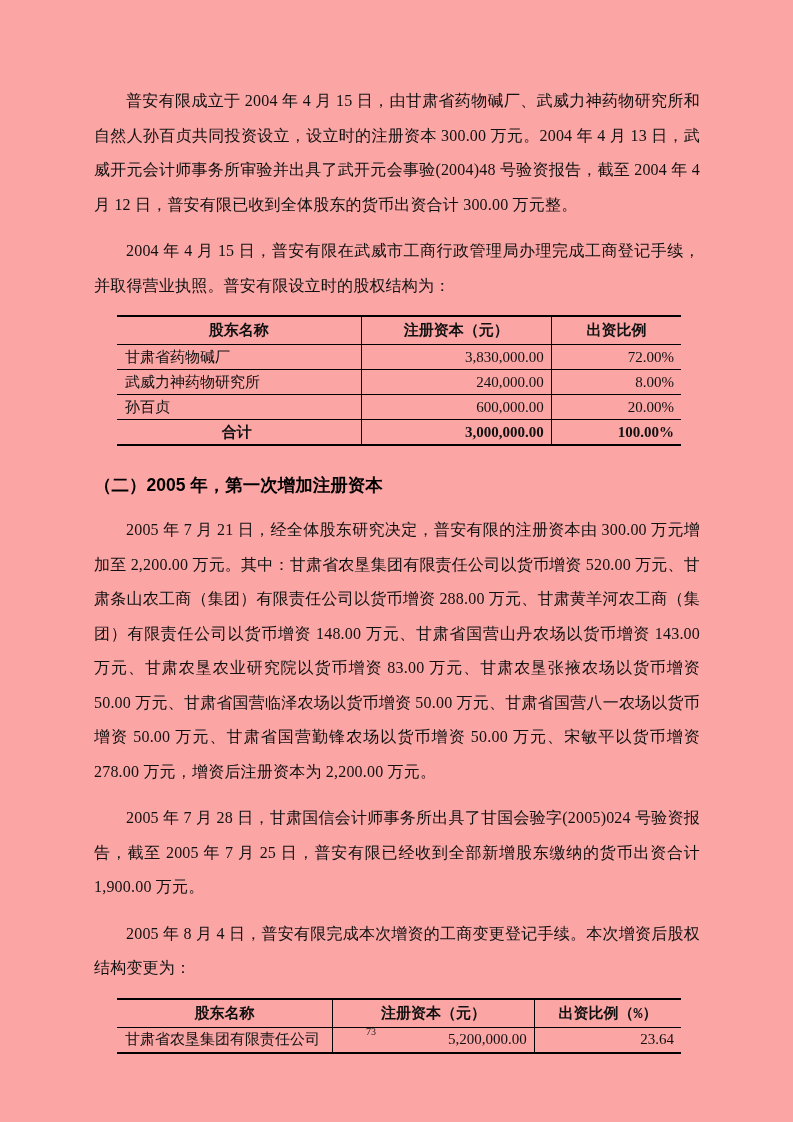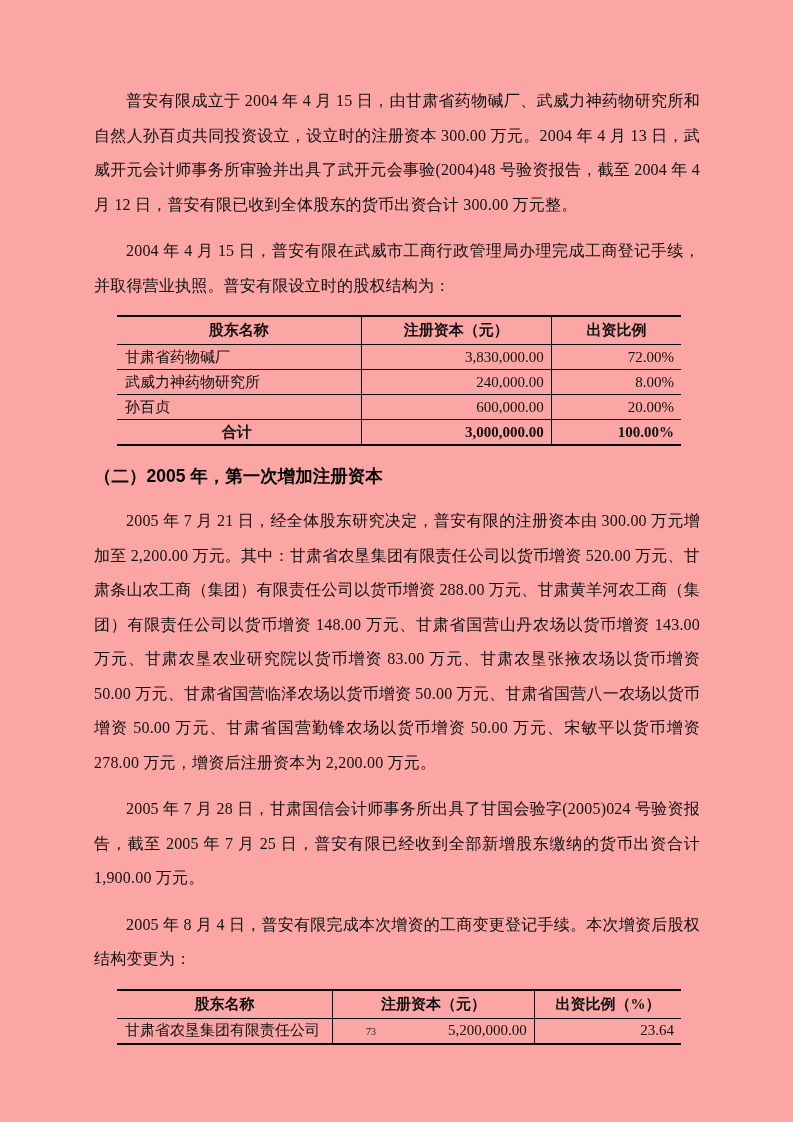"股东名称" table.equity-table th { font-family: none -> Liberation Mono, monospace }
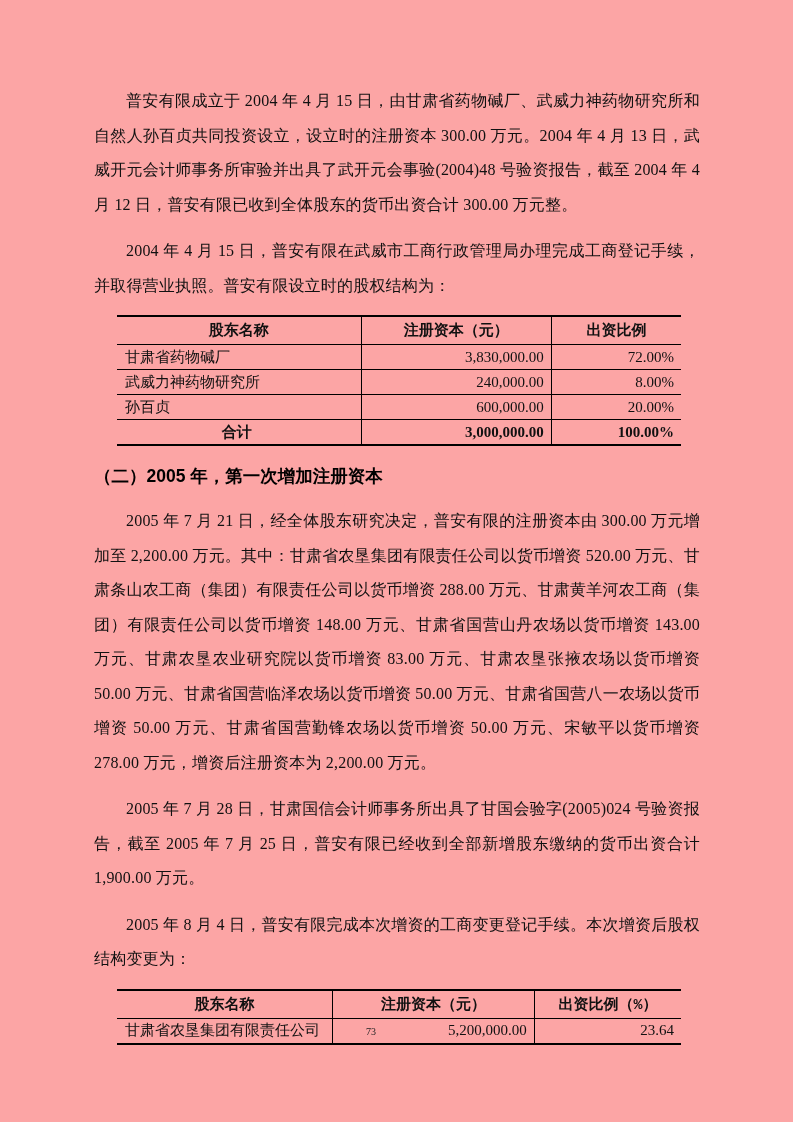"（二）2005 年，第一次增加注册资本" .section-heading { margin: 16px 0 14px 0 -> 25px 0 14px 0 }
